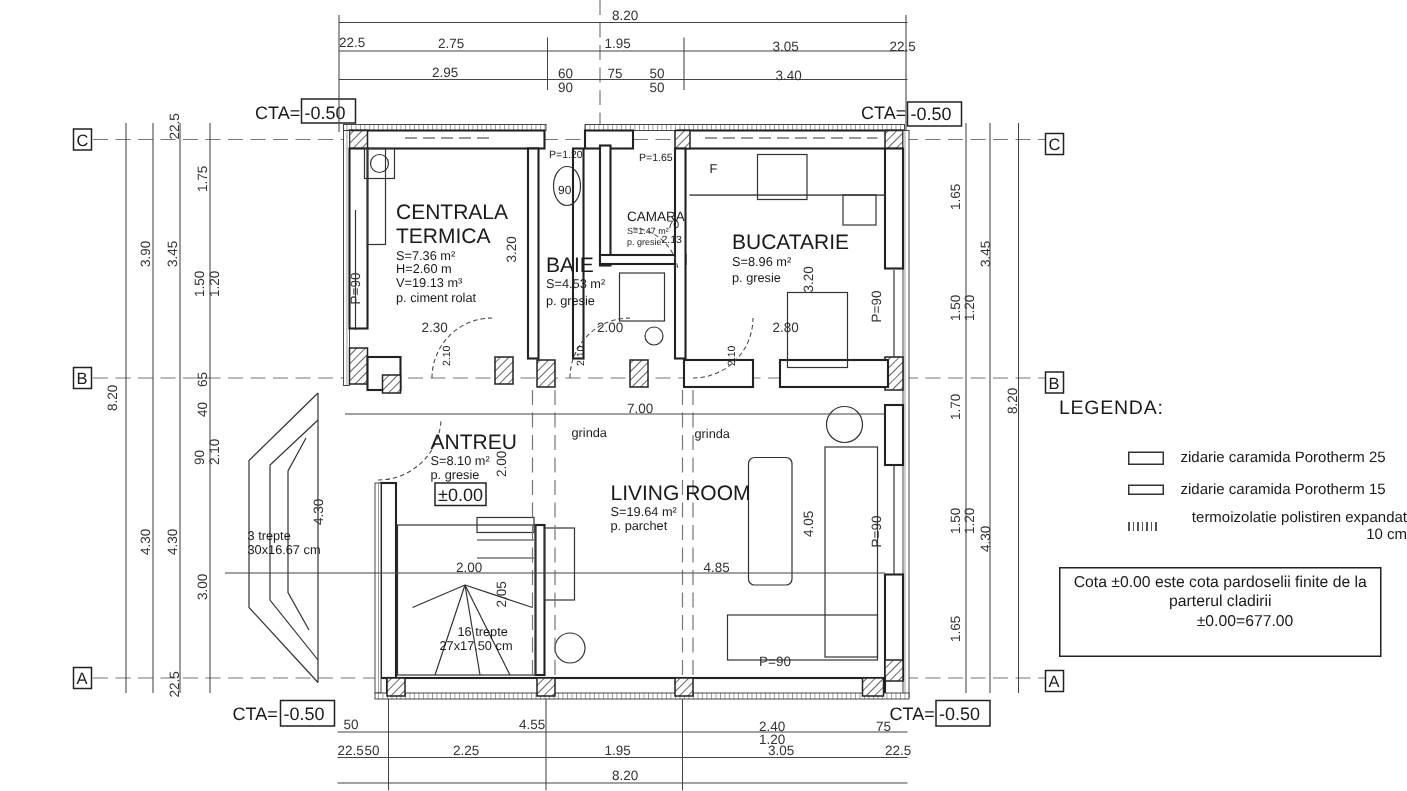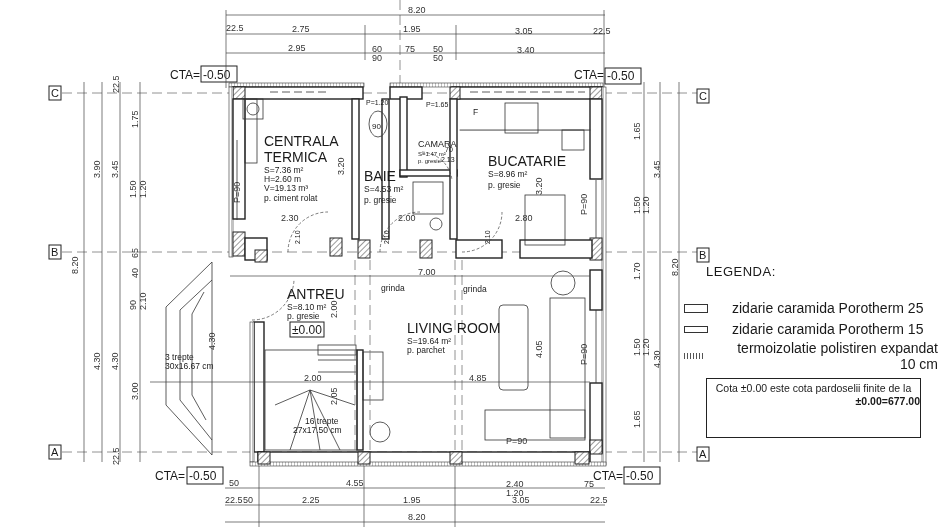"zidarie caramida Porotherm 25" .leg-item { font-size: 14px -> 10px; gap: 24px -> 11px; left: 684px -> 752px }
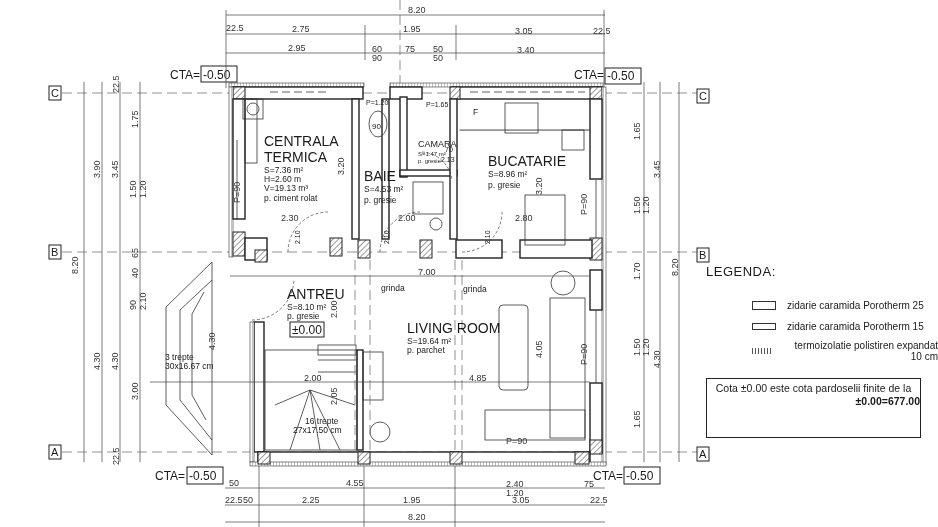"parterul cladirii" div { html: none -> <div>parterul cladirii</div> }
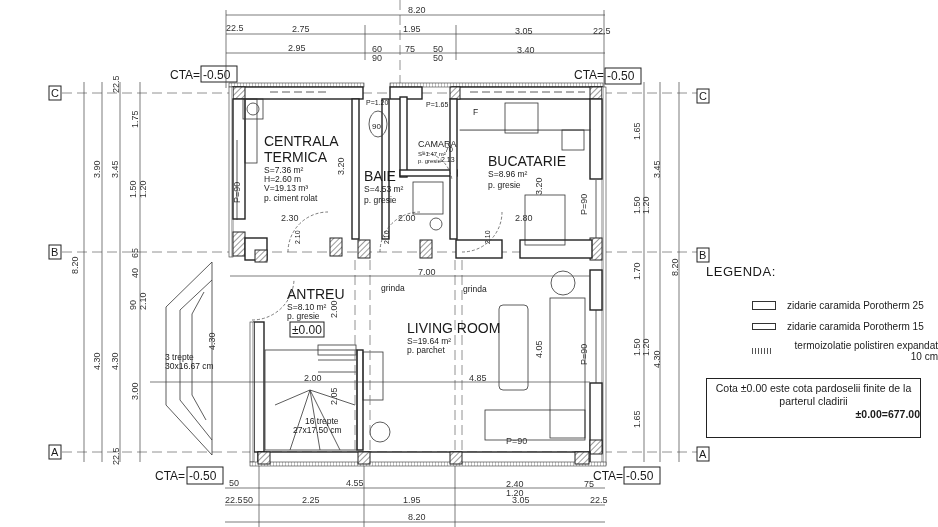"±0.00=677.00" #note-box .l3 { font-weight: bold -> none; text-align: right -> center }
